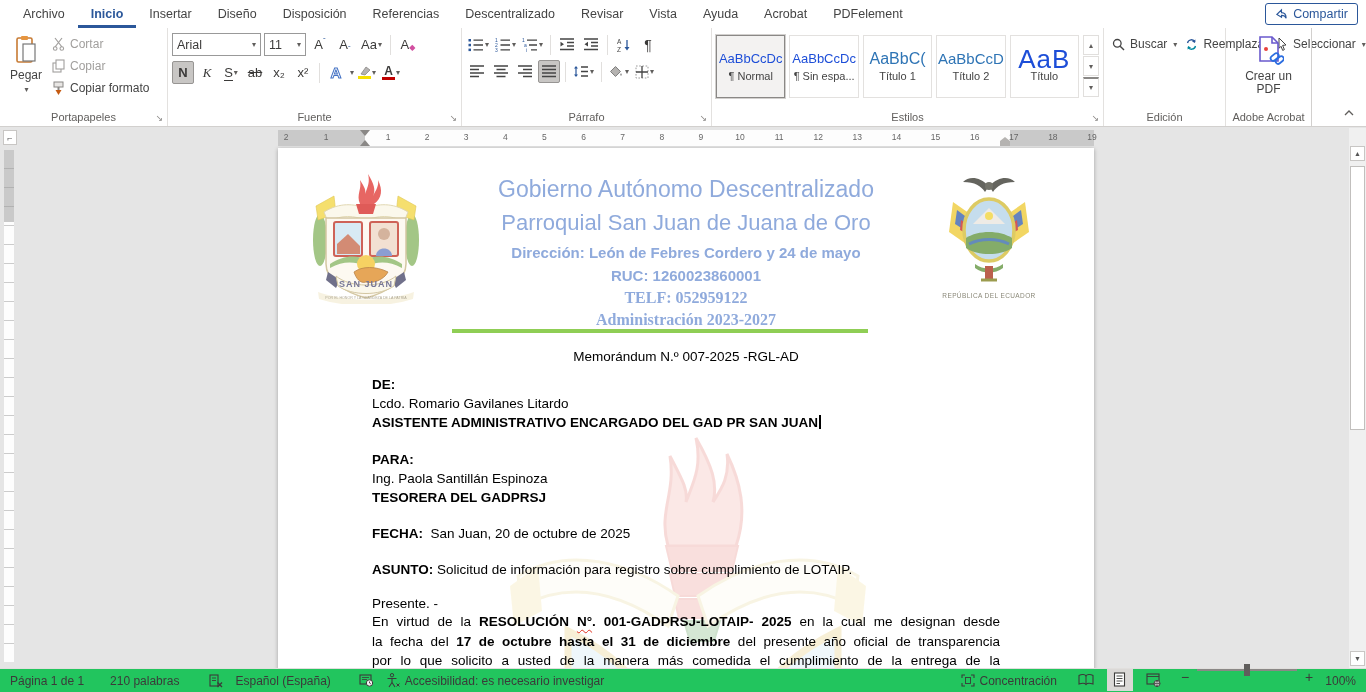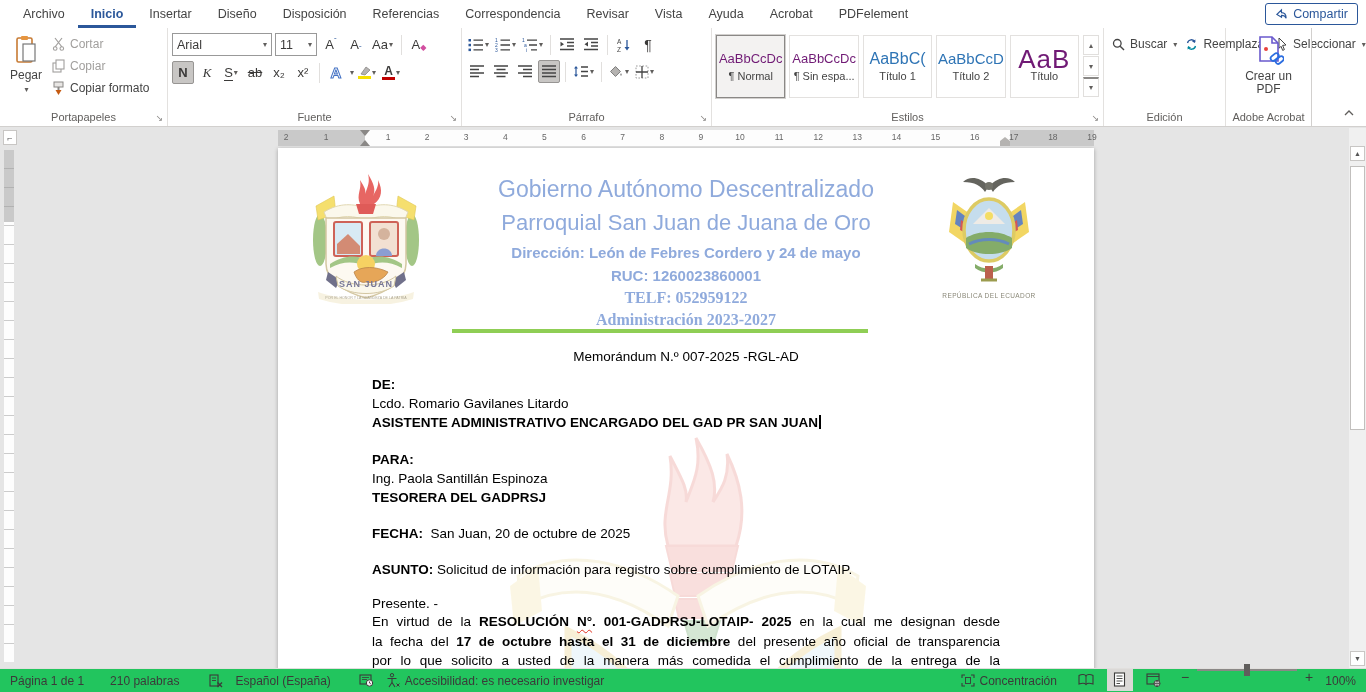"Correspondencia" div.tab { text: Correspondencia -> Descentralizado }
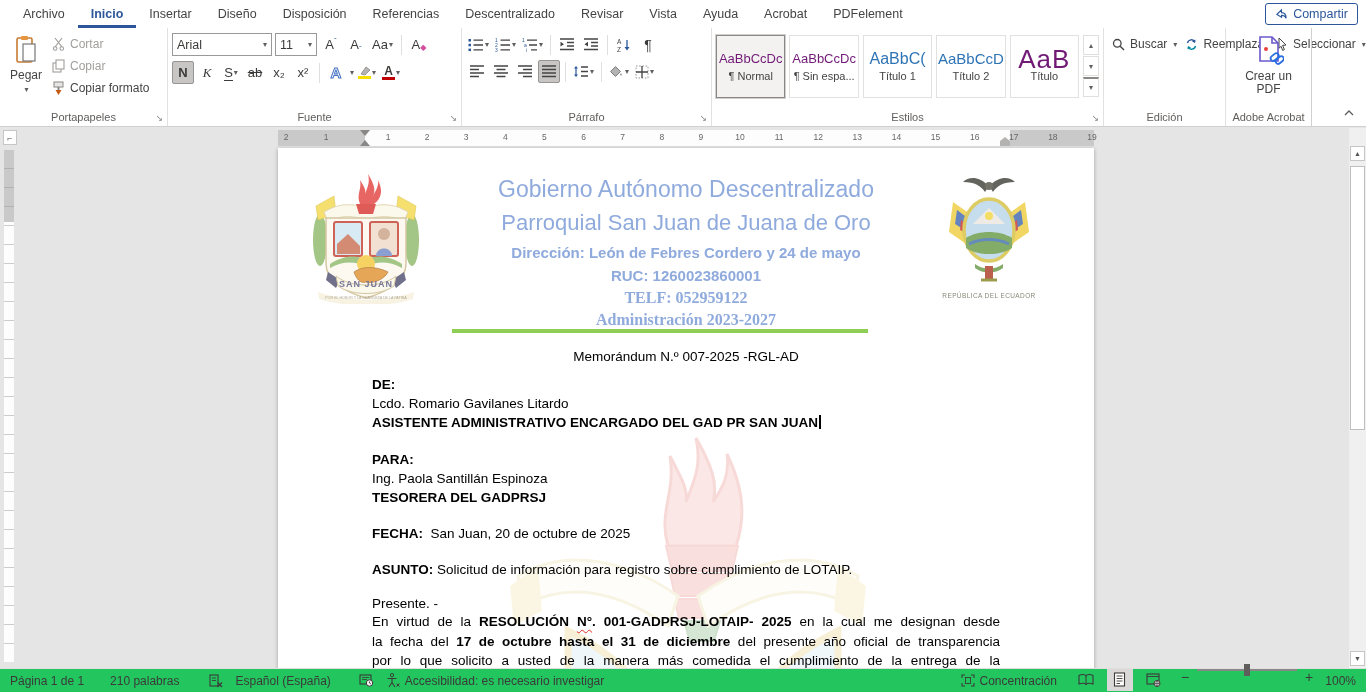"Arial" div.combo { width: 100px -> 89px }
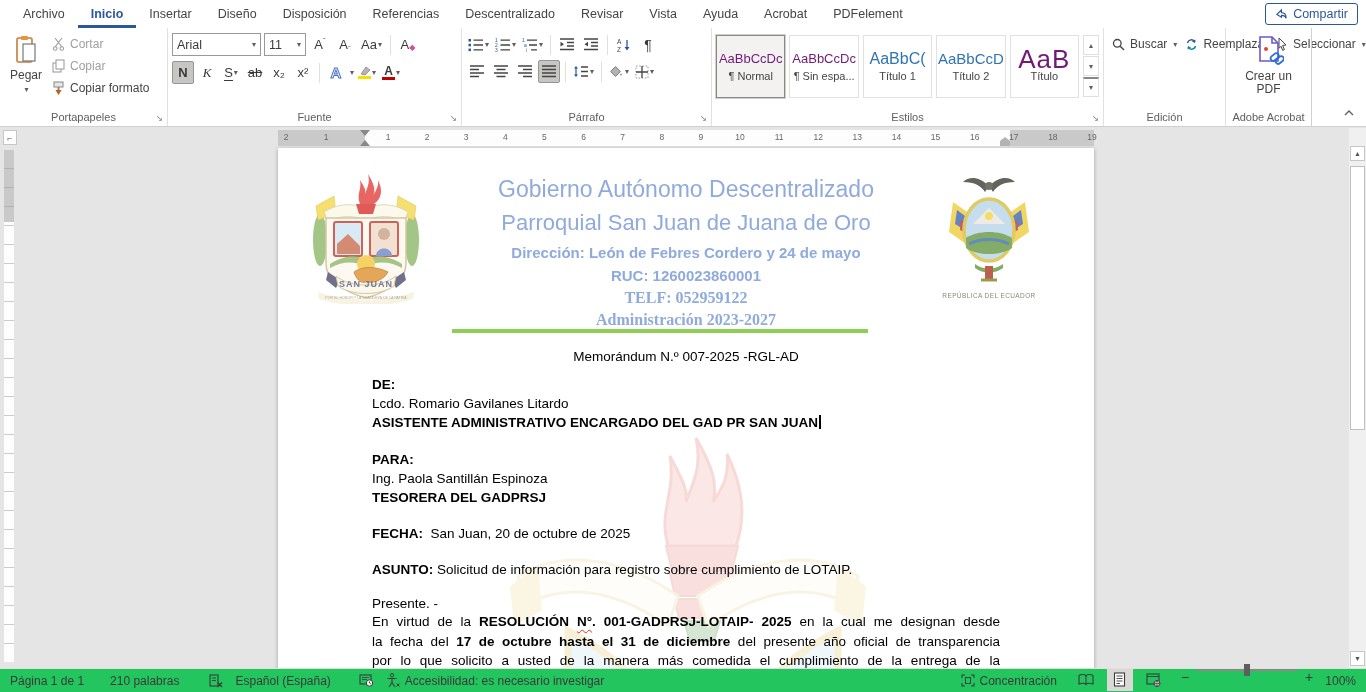"AaBbCcDc" .card .prev { color: #701a75 -> #1d4ed8 }
